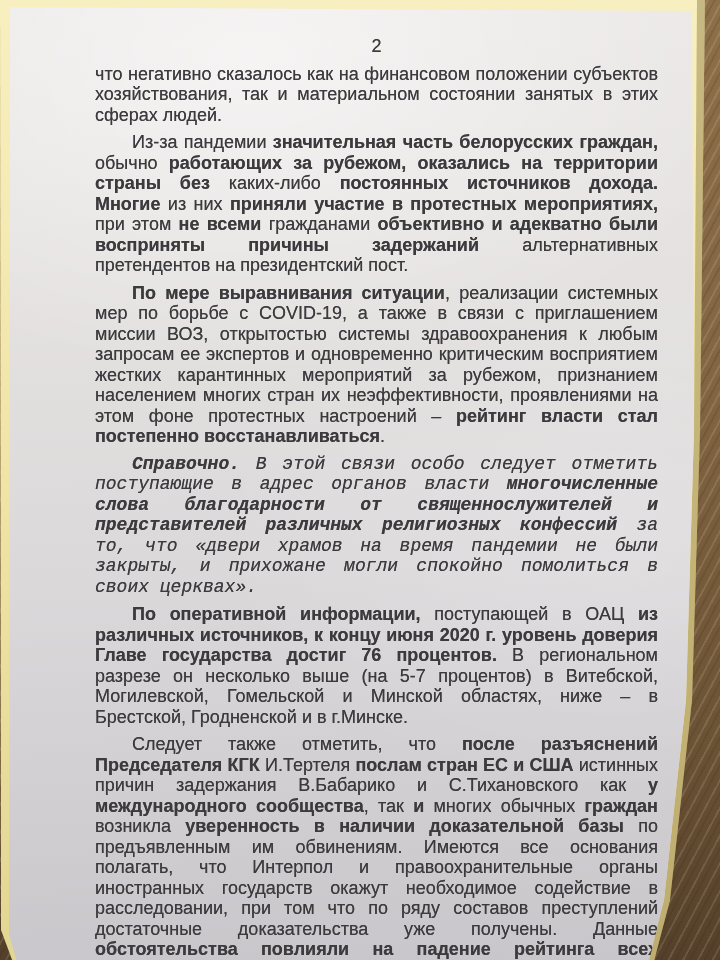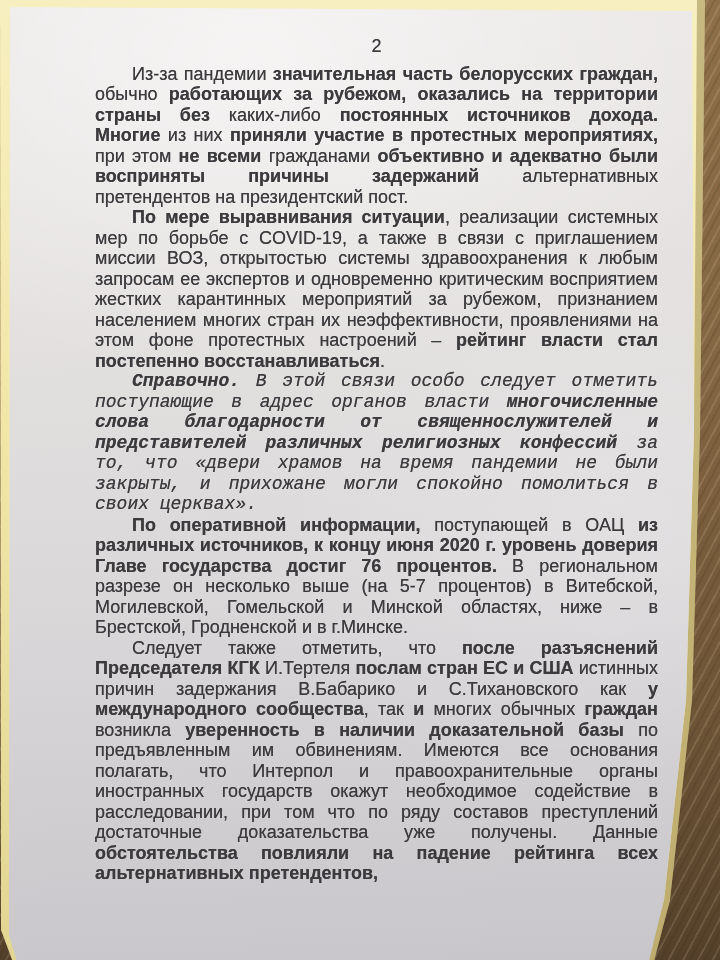"что негативно сказалось как на" p.para { html: none -> <p><span>что негативно сказалось как на финансовом положении субъектов хозяйствования, так и материальном состоянии занятых в этих сферах людей.</span></p> }
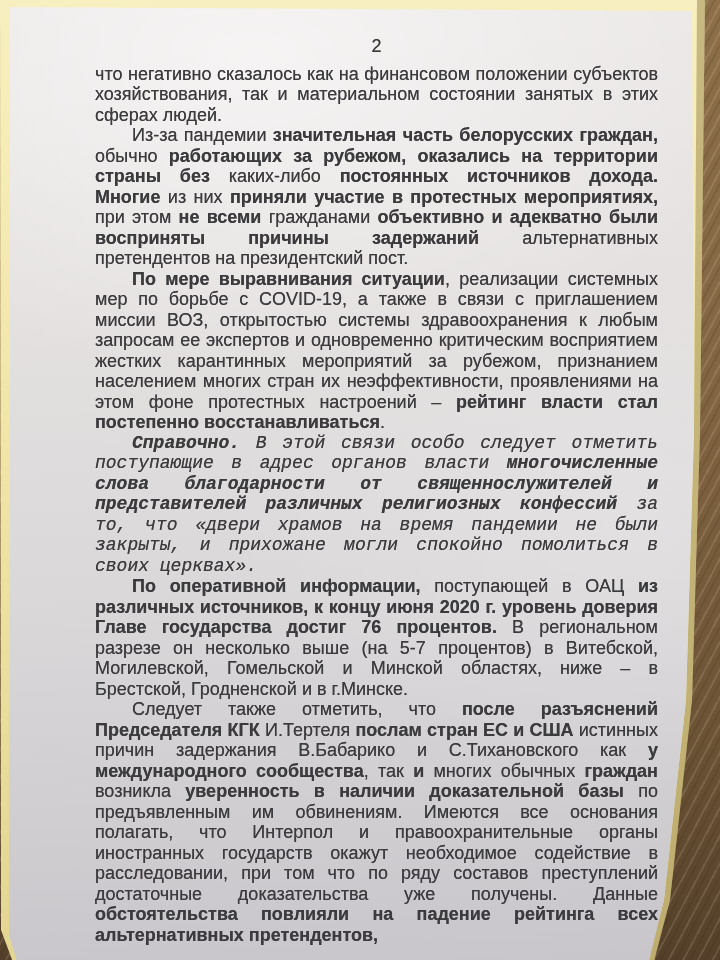"Из-за пандемии значительная часть" .para.indent { margin-top: none -> 7px }
